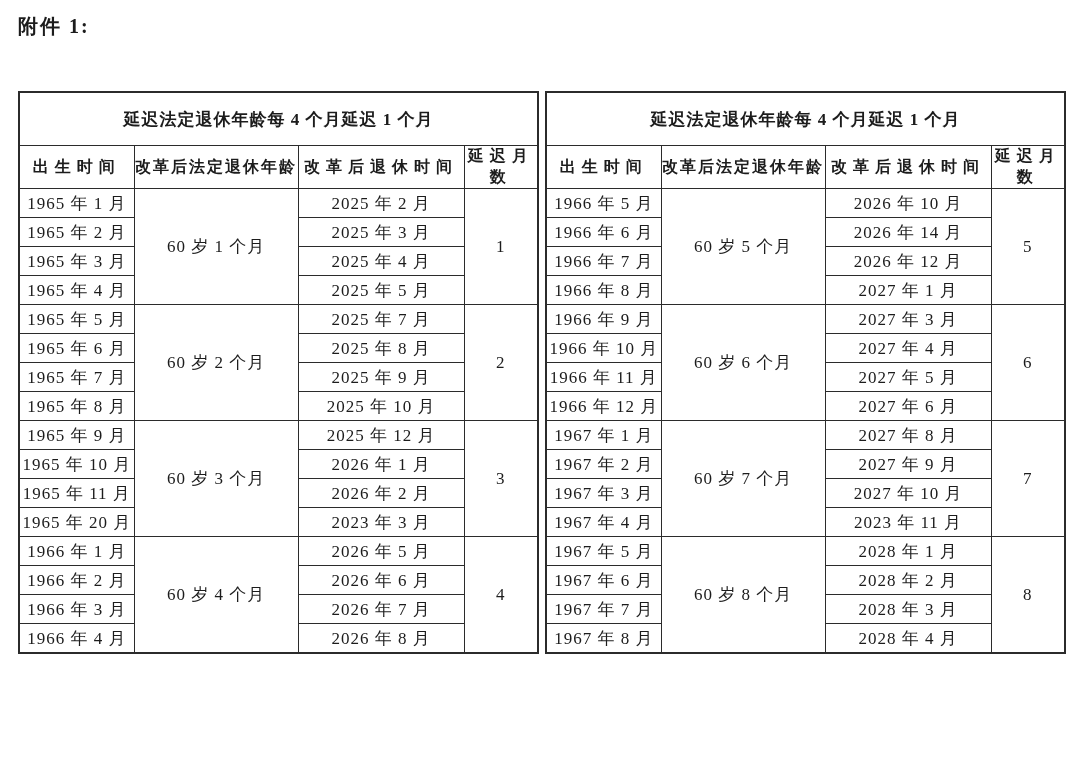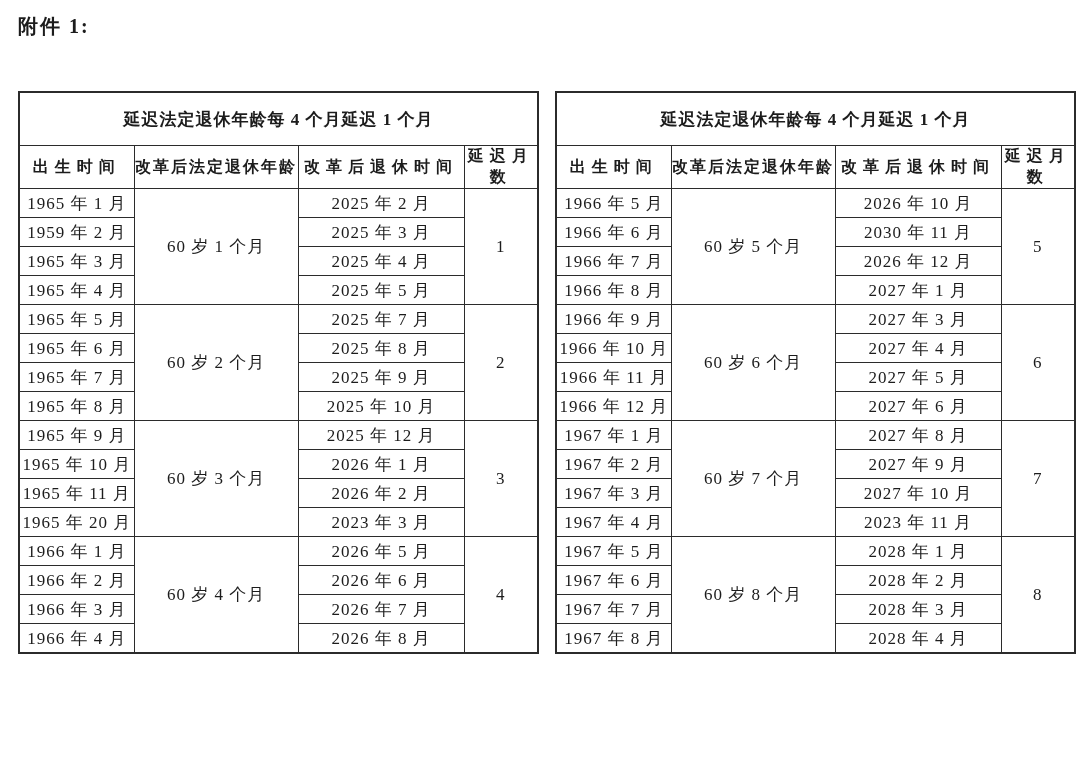"延迟法定退休年龄每 4 个月延迟 1 个月" .tables { gap: 16px -> 6px }
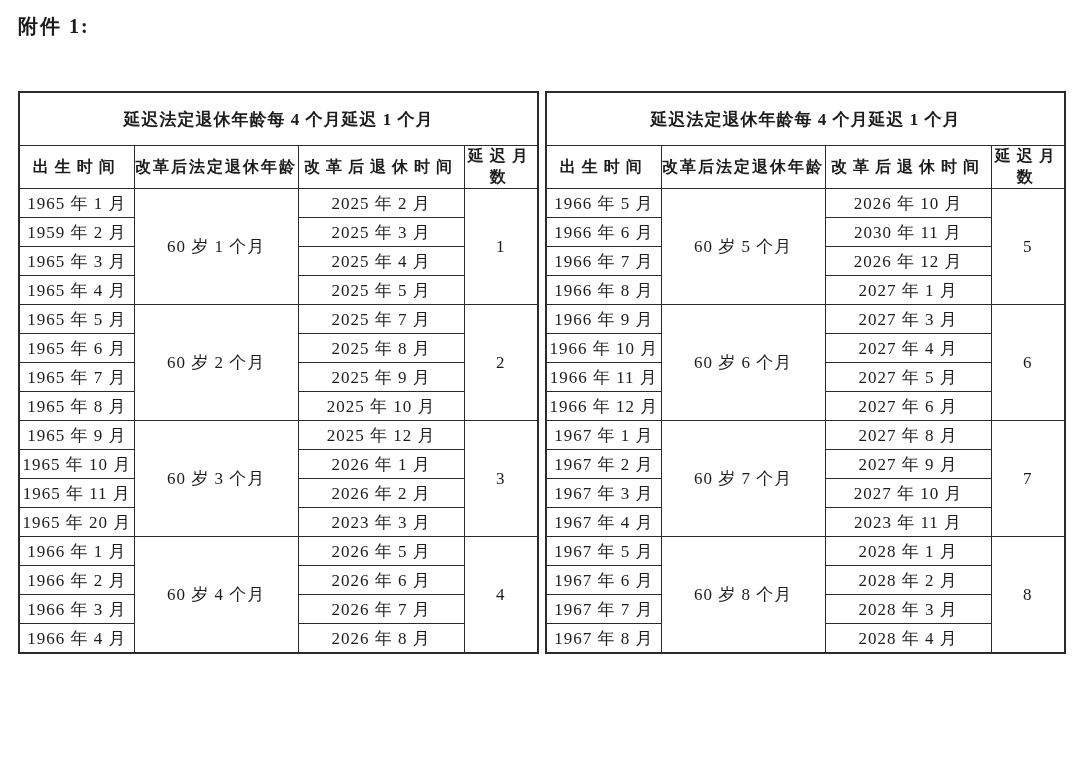"1959 年 2 月" td { text: 1959 -> 1965 }
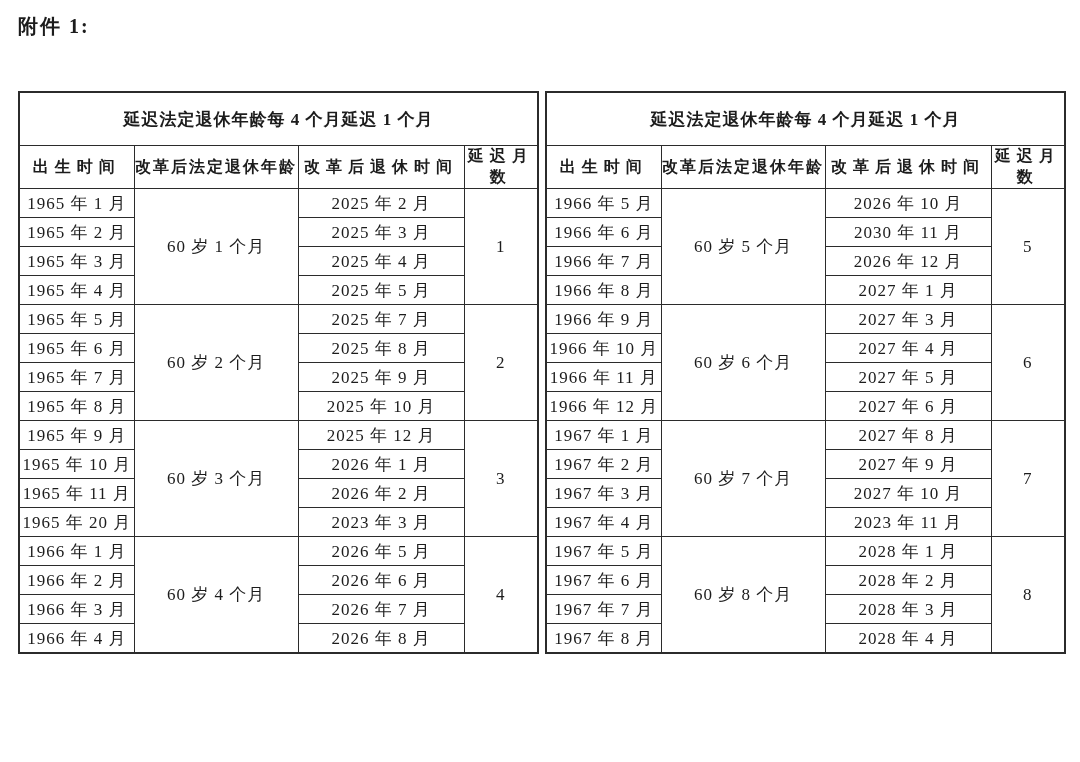"2030 年 11 月" td { text: 2030 年 11 -> 2026 年 14 }
